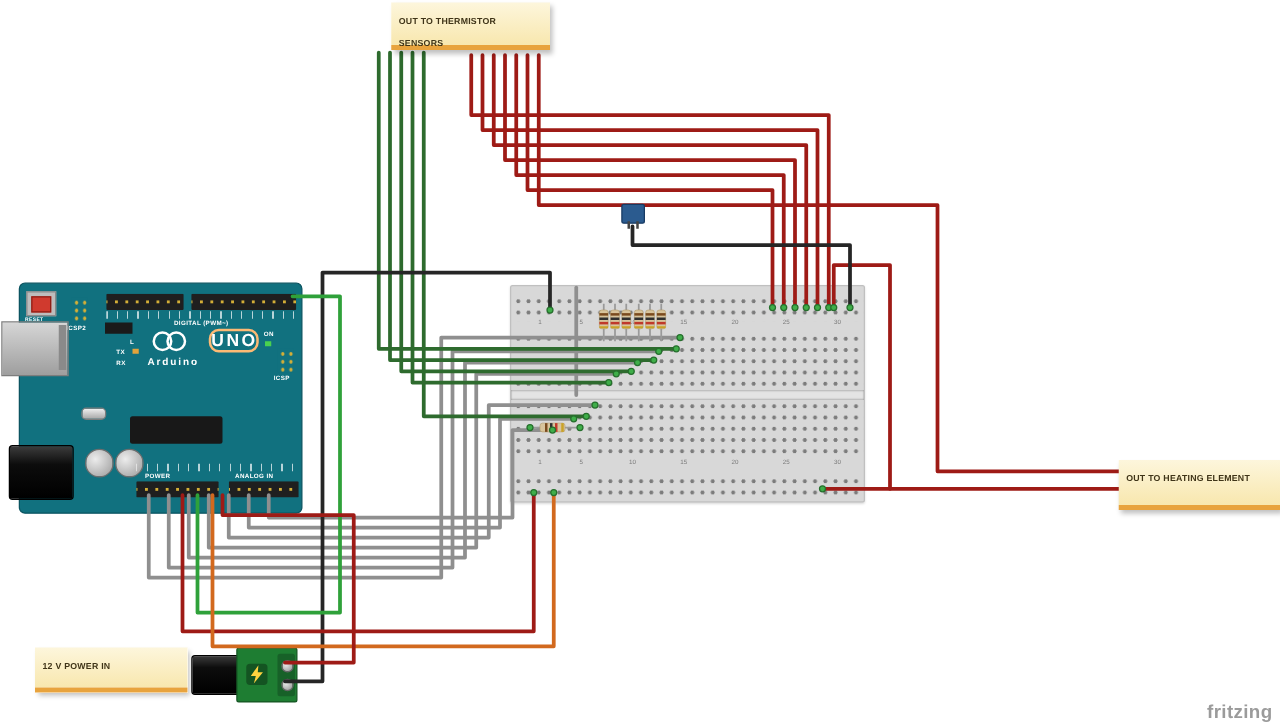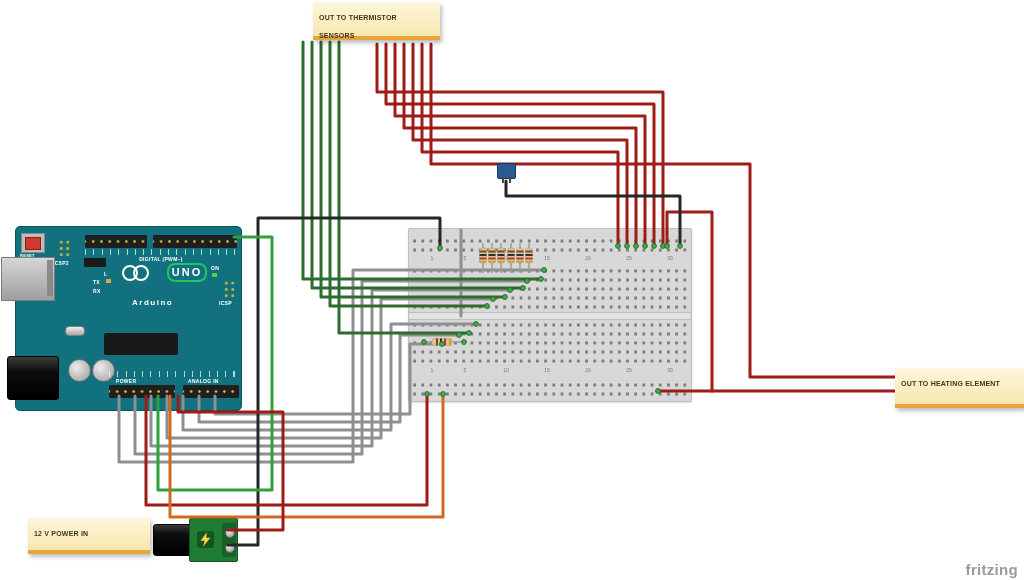"UNO" .unobadge { border: 2px solid #22c55e -> 2px solid #fdba74; font-size: 11px -> 14px }
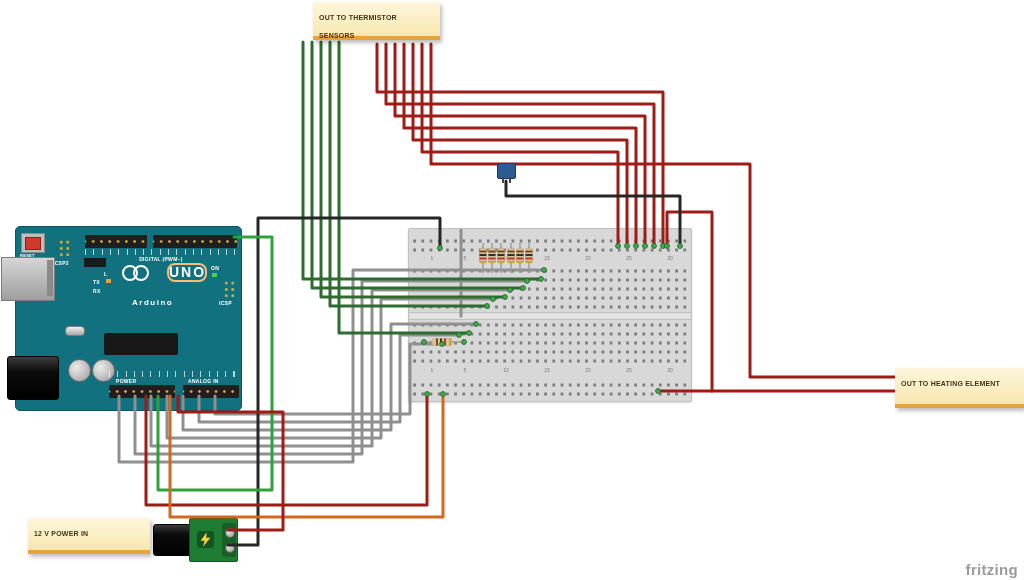"Arduino" div.brand { left: 116px -> 102px; margin-top: 13px -> none }
